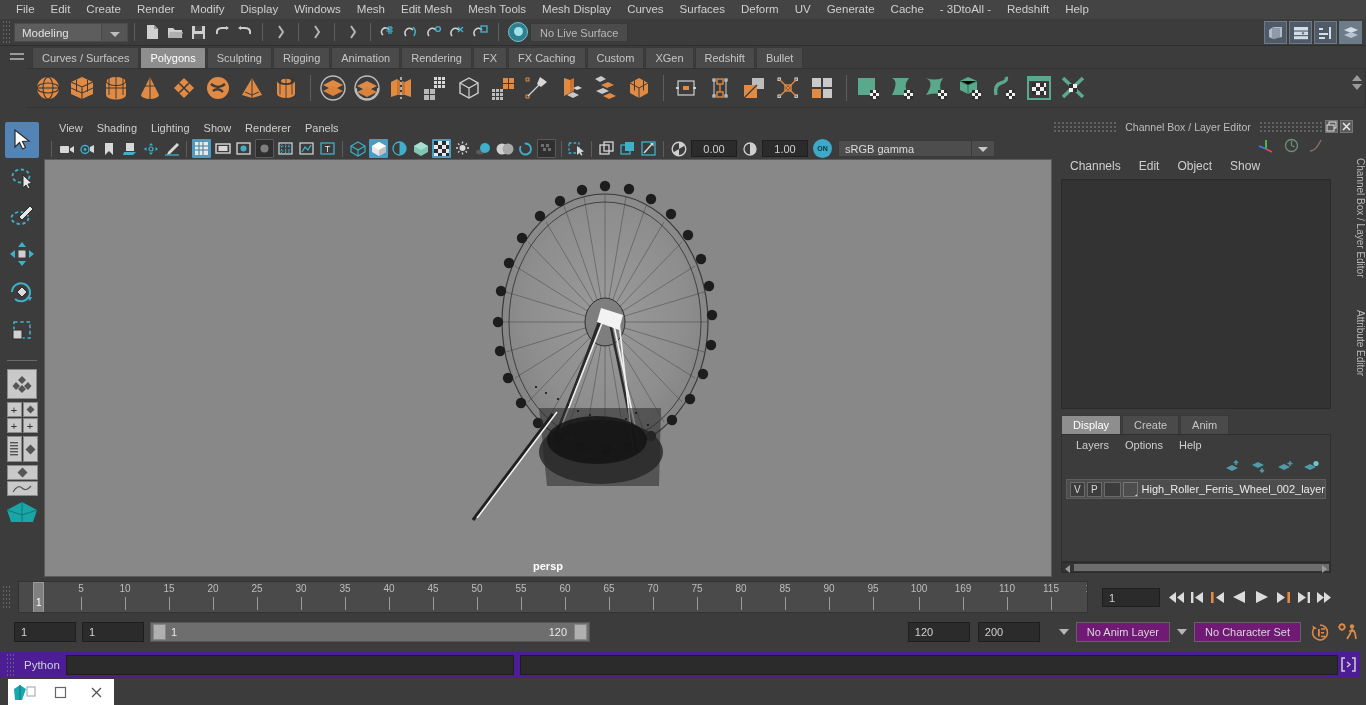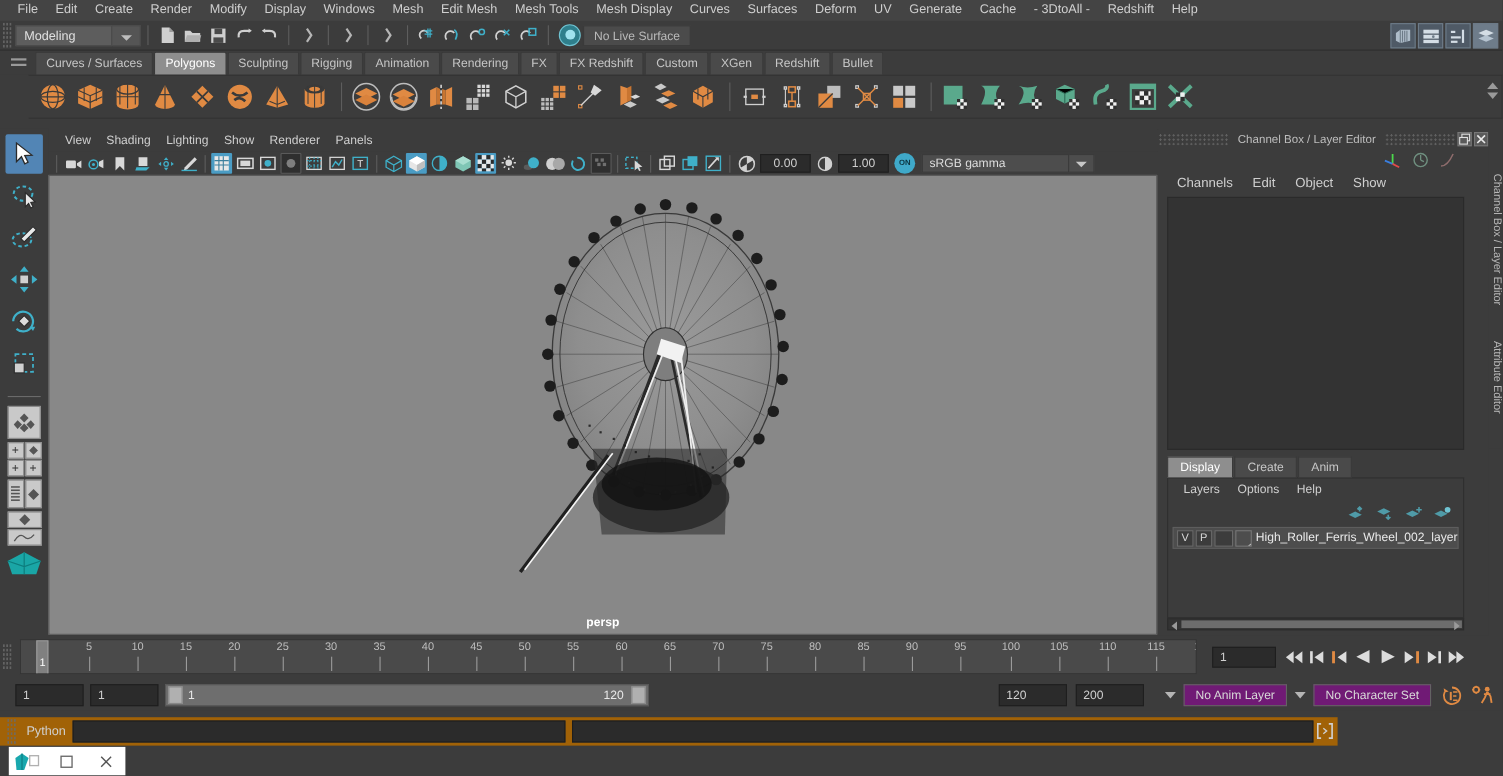"FX Redshift" div.stab { text: Redshift -> Caching }
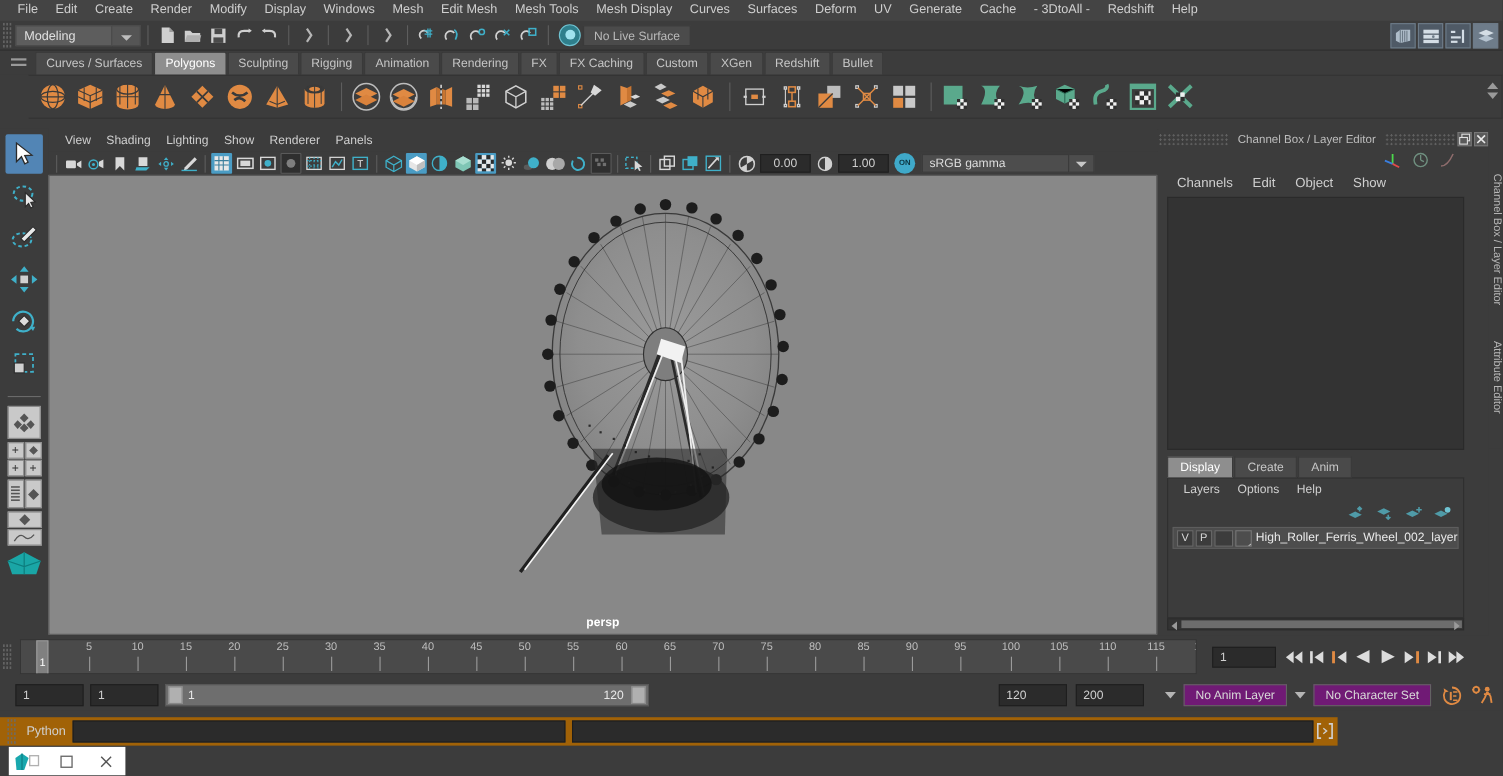"105" div.tlab { text: 105 -> 169 }
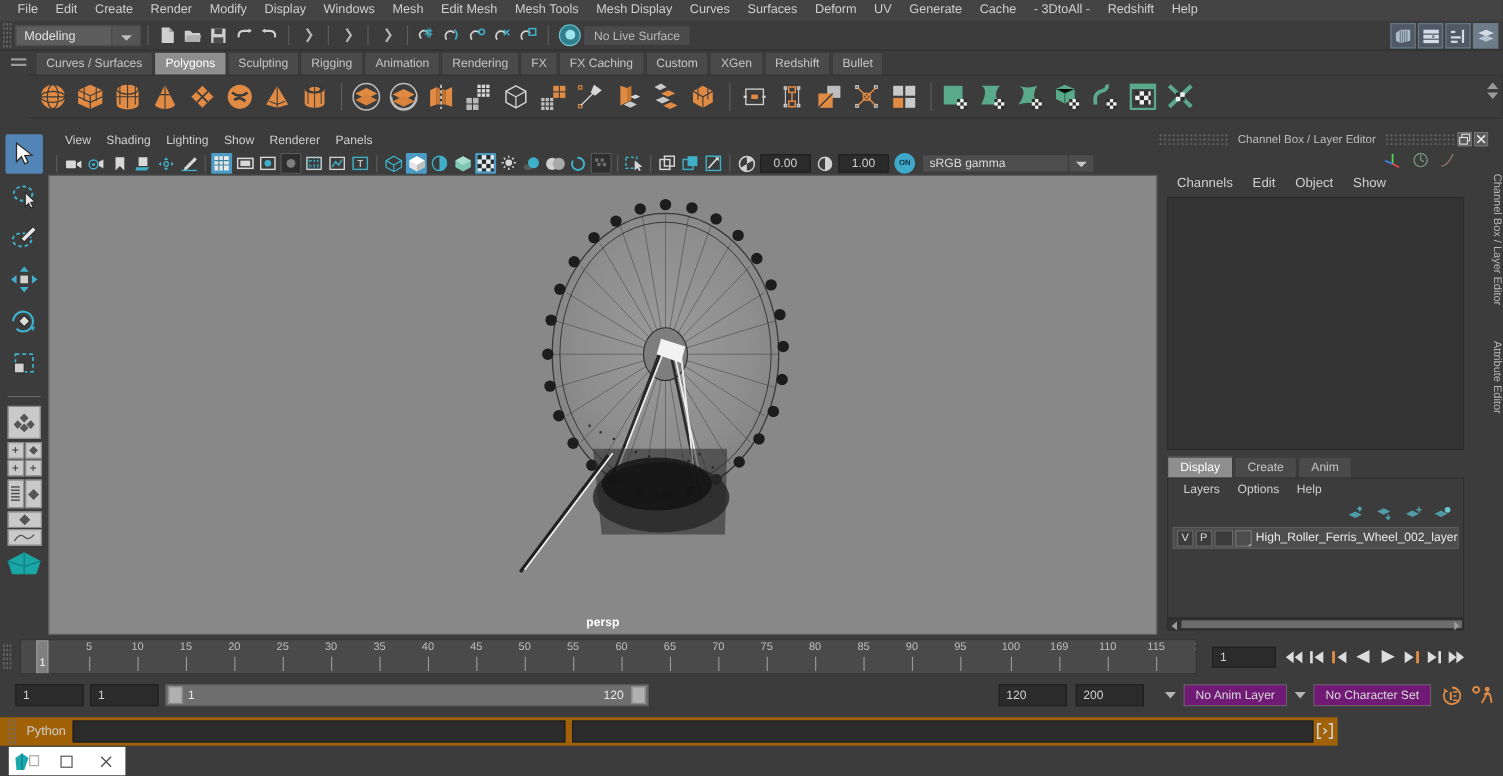"Python" .cmdline { background: #a16207 -> #4c1d95; width: 1216px -> 1360px }
